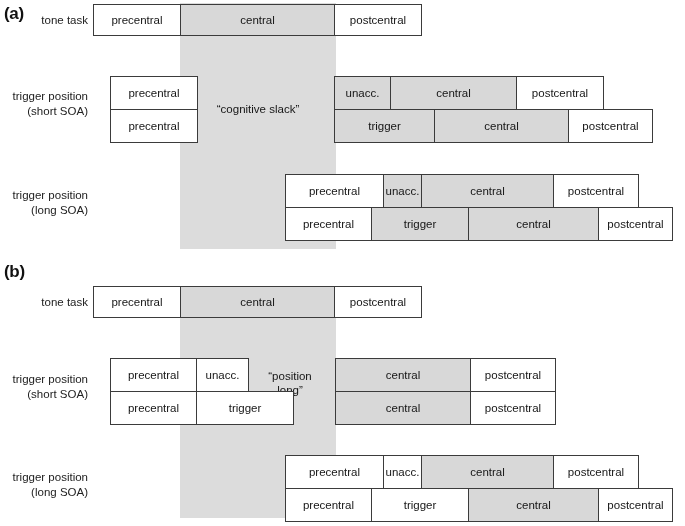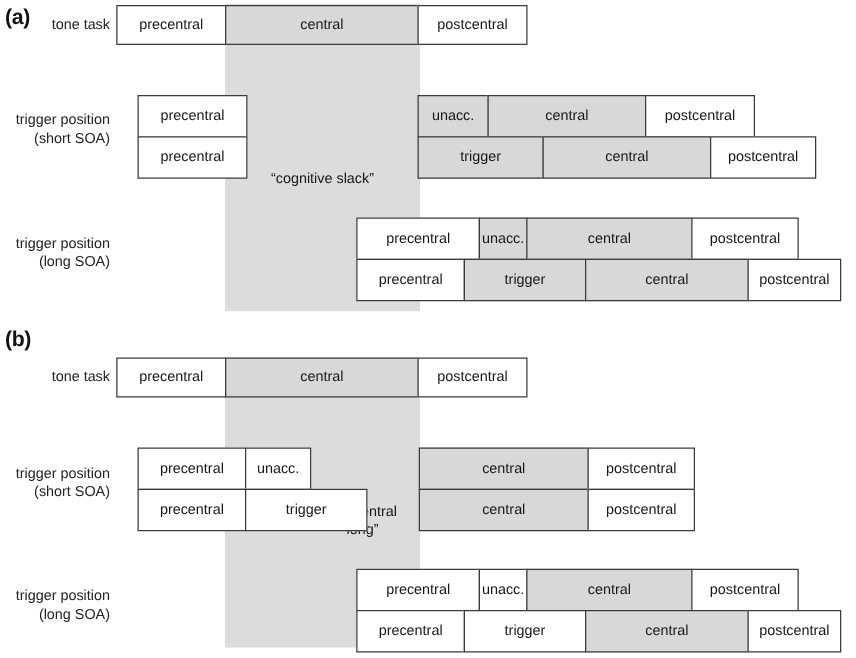"“cognitive slack”" .slack-text { margin-top: 34px -> none }
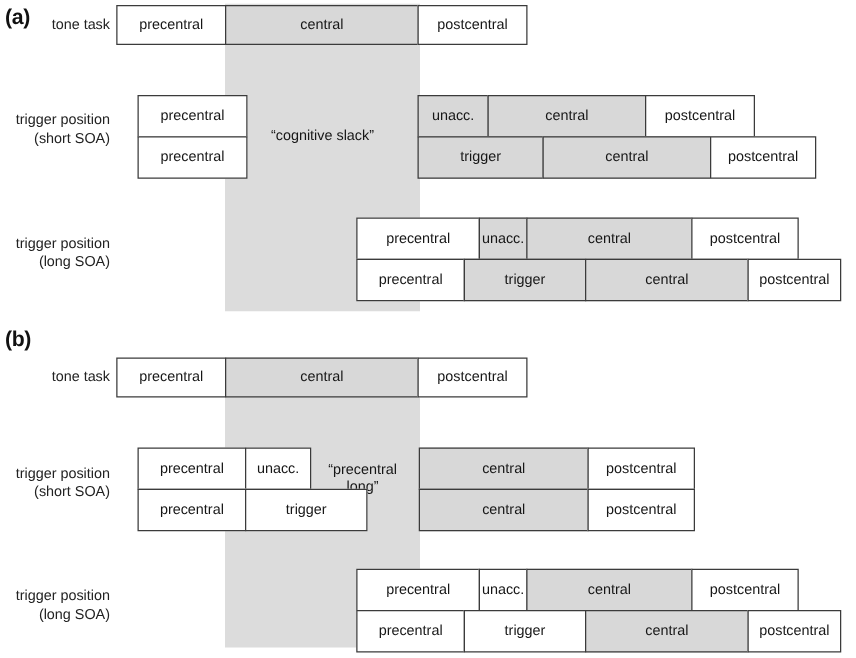"“precentral" span { text: precentral -> position }
